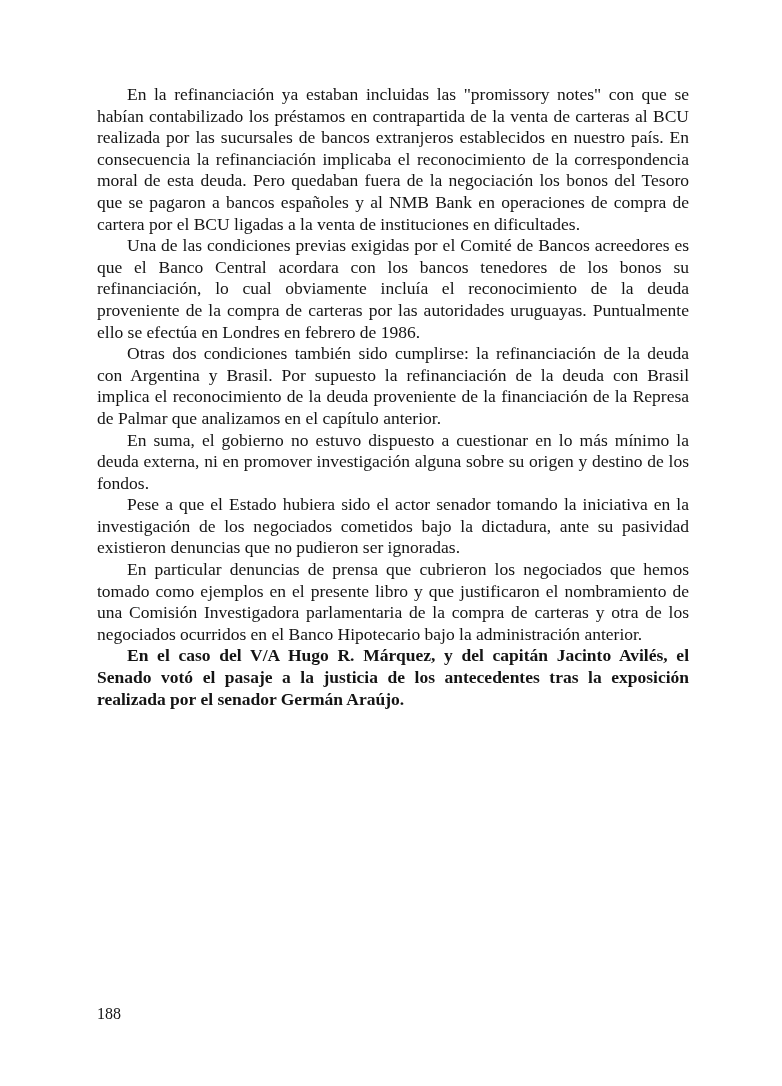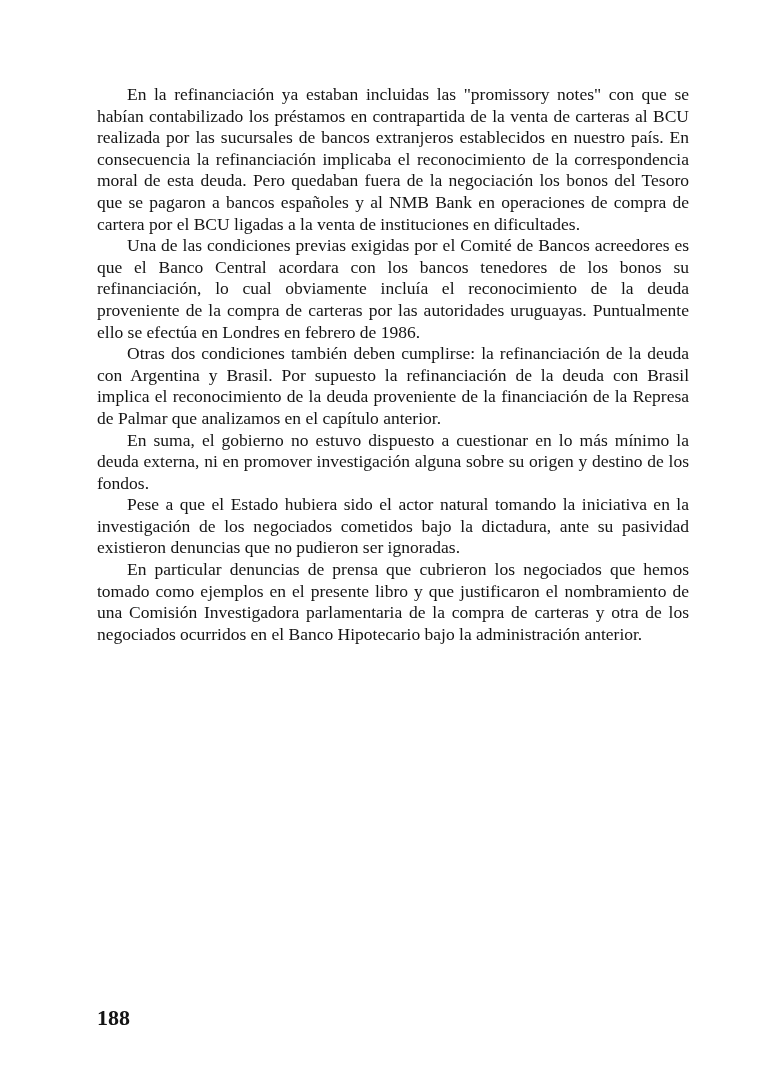"Otras dos condiciones también deben" p { text: deben -> sido }
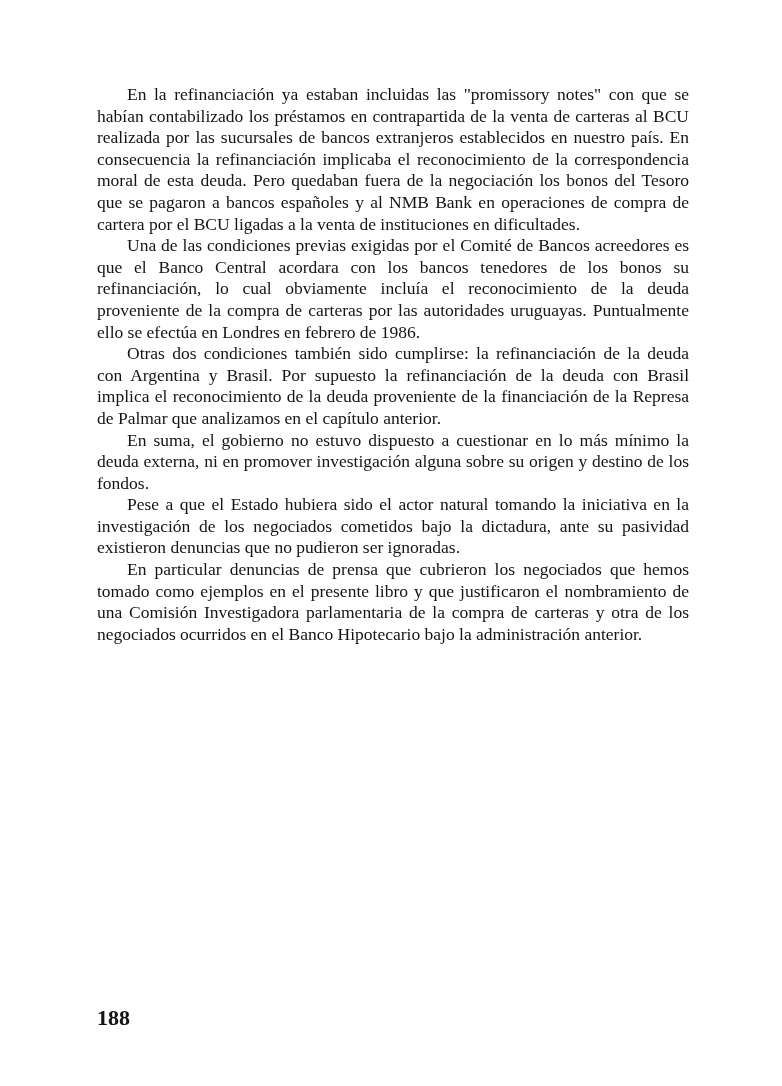"Pese a que el Estado" p { text: natural -> senador }
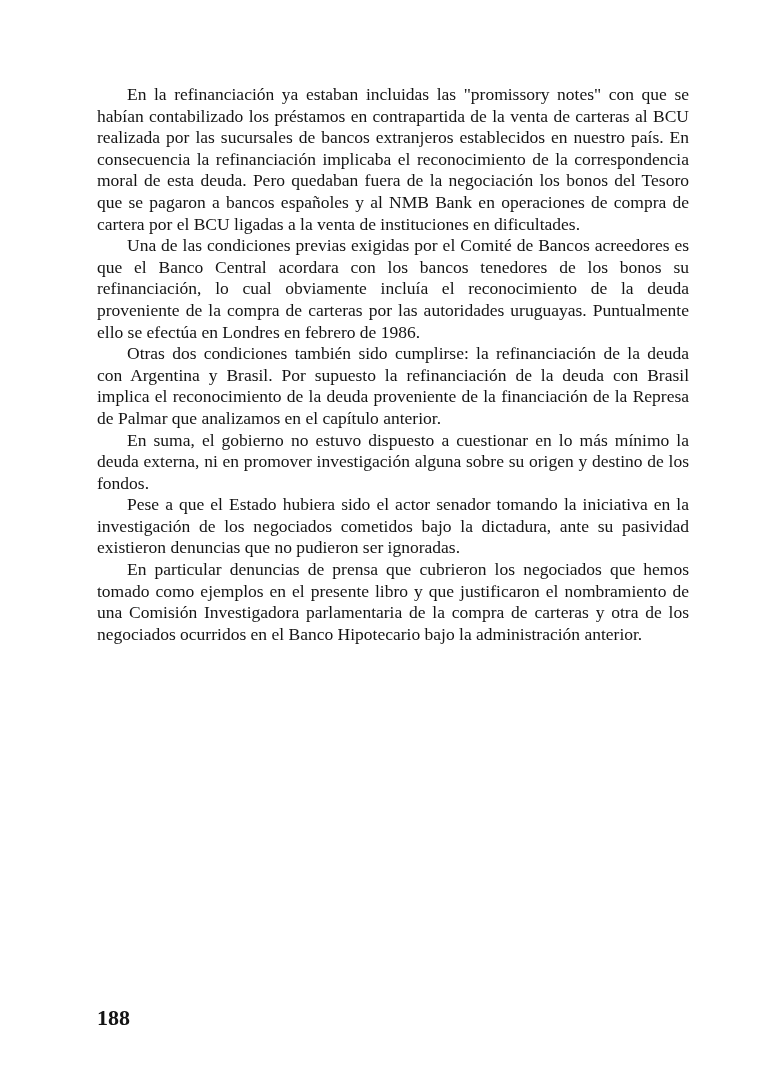"En el caso del V/A" p.bold { html: none -> <p>En el caso del V/A Hugo R. Márquez, y del capitán Jacinto Avilés, el Senado votó el pasaje a la justicia de los antecedentes tras la exposición realizada por el senador Germán Araújo.</p> }
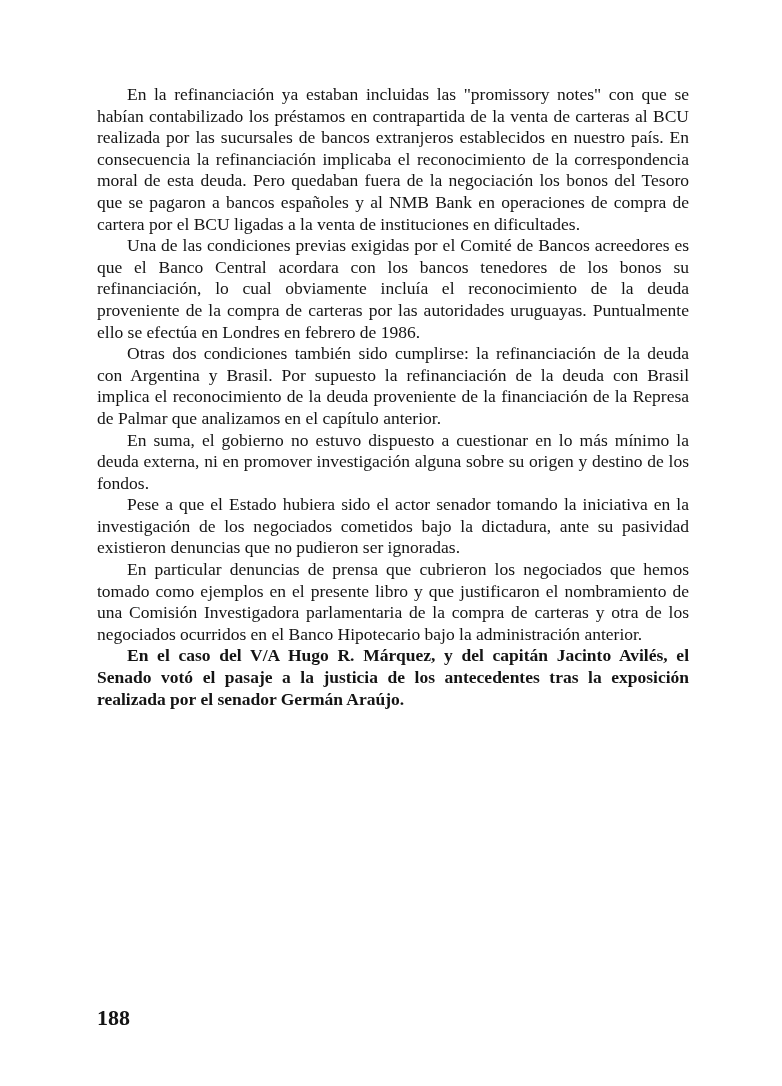"188" .page-number { font-size: 22px -> 16px; font-weight: bold -> none }
